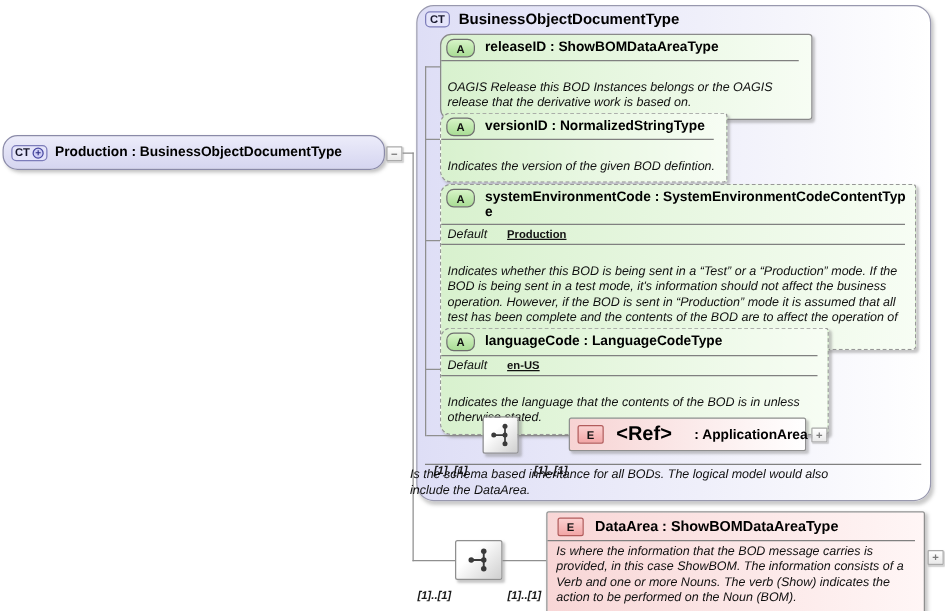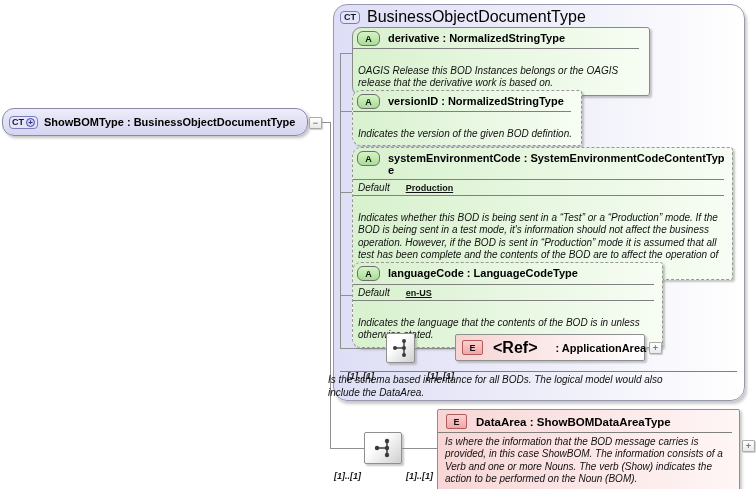"BusinessObjectDocumentType" .panel-title { font-size: 16px -> 12px; font-weight: normal -> bold }
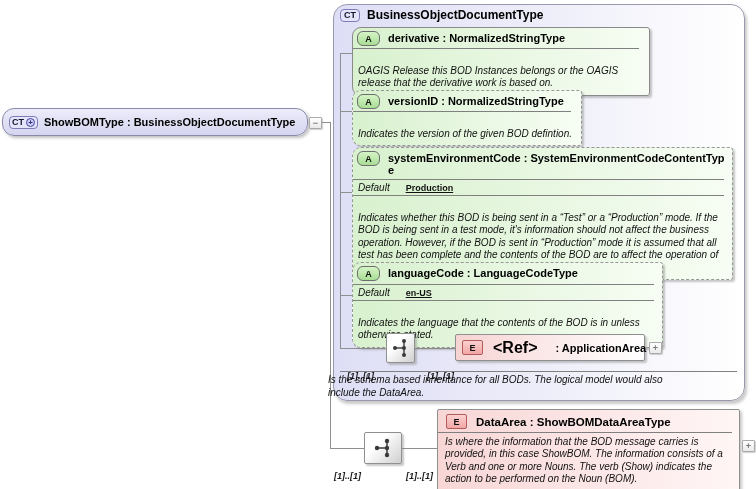"derivative : NormalizedStringType" span.attr-name { text: derivative : NormalizedStringType -> releaseID : ShowBOMDataAreaType }
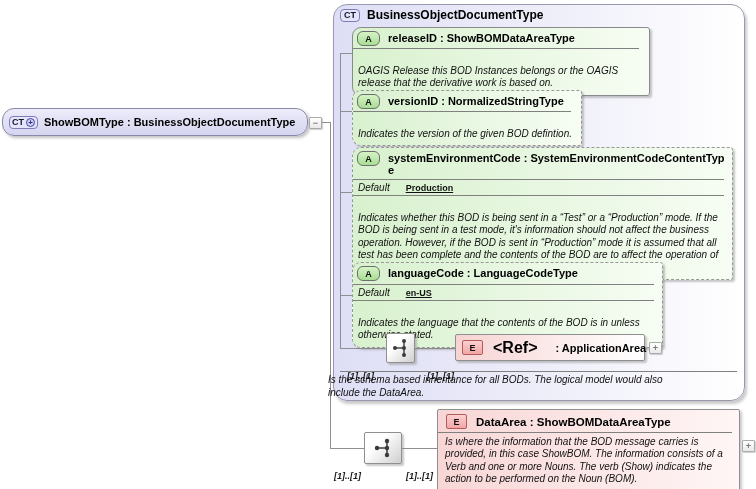"ShowBOMType : BusinessObjectDocumentType" span.root-label { text: ShowBOMType -> Production }
